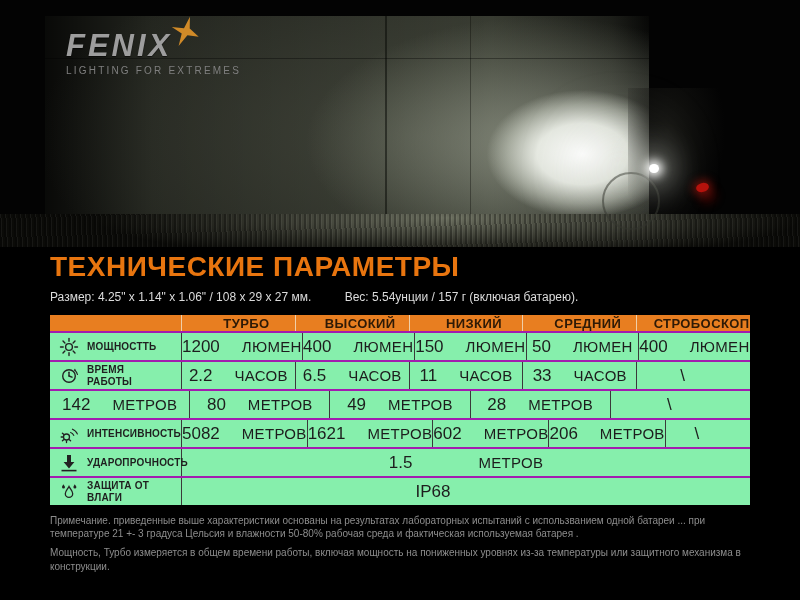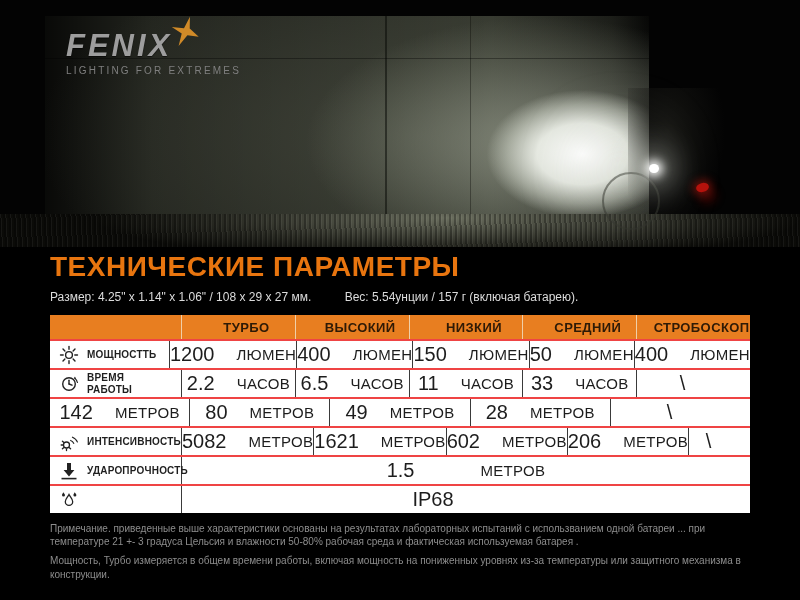"ТУРБО" .trow.thead { height: 24px -> 16px }
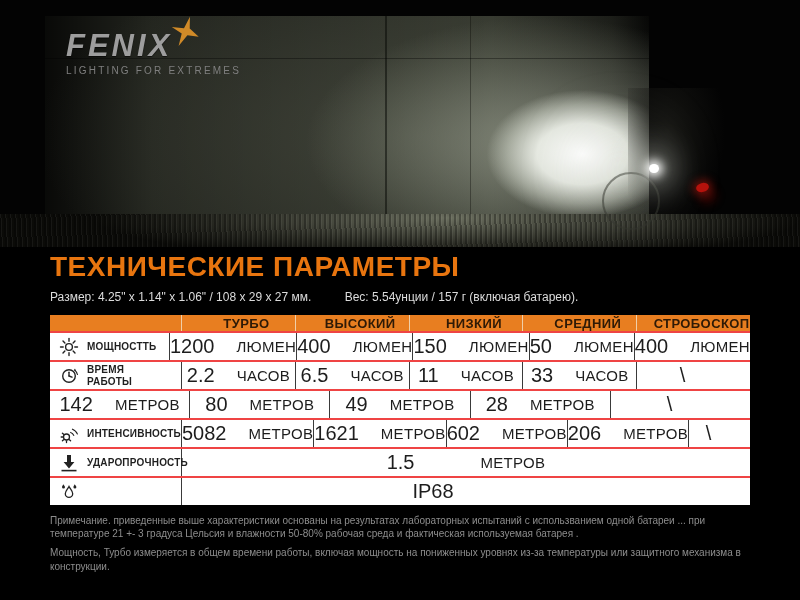"МОЩНОСТТЬ" .trow { background: #ffffff -> #86efac; border-top: 2px solid #ef4444 -> 2px solid #a21caf }
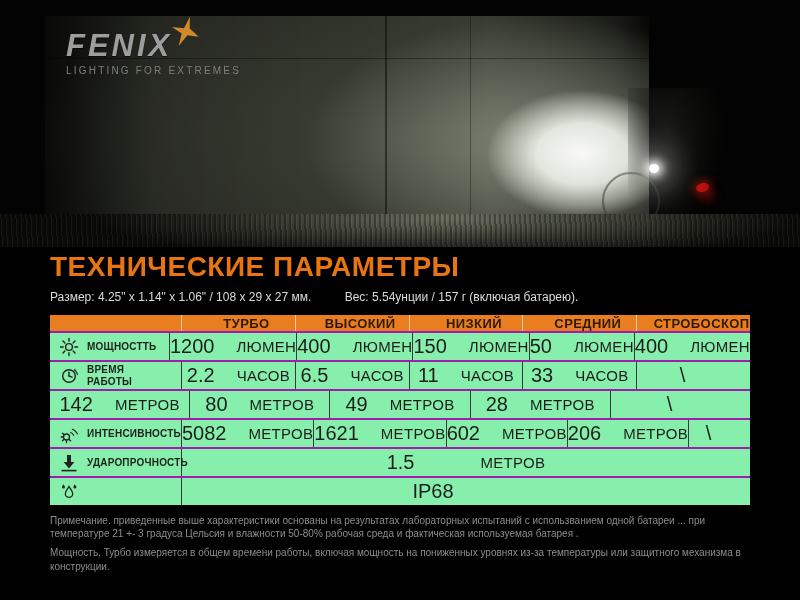"1200" .num { font-size: 20px -> 17px }
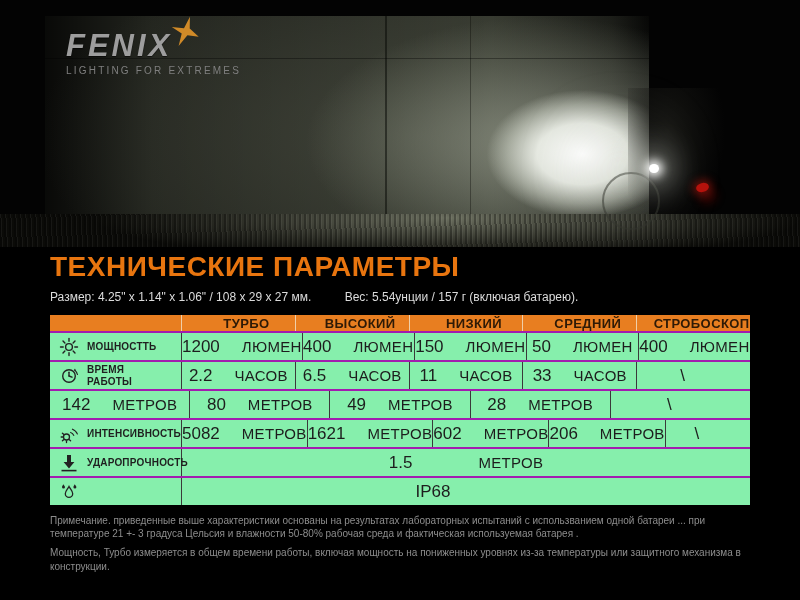"ЗАЩИТА ОТ ВЛАГИ" span.lbl { html: none -> <span>ЗАЩИТА ОТ ВЛАГИ</span> }
